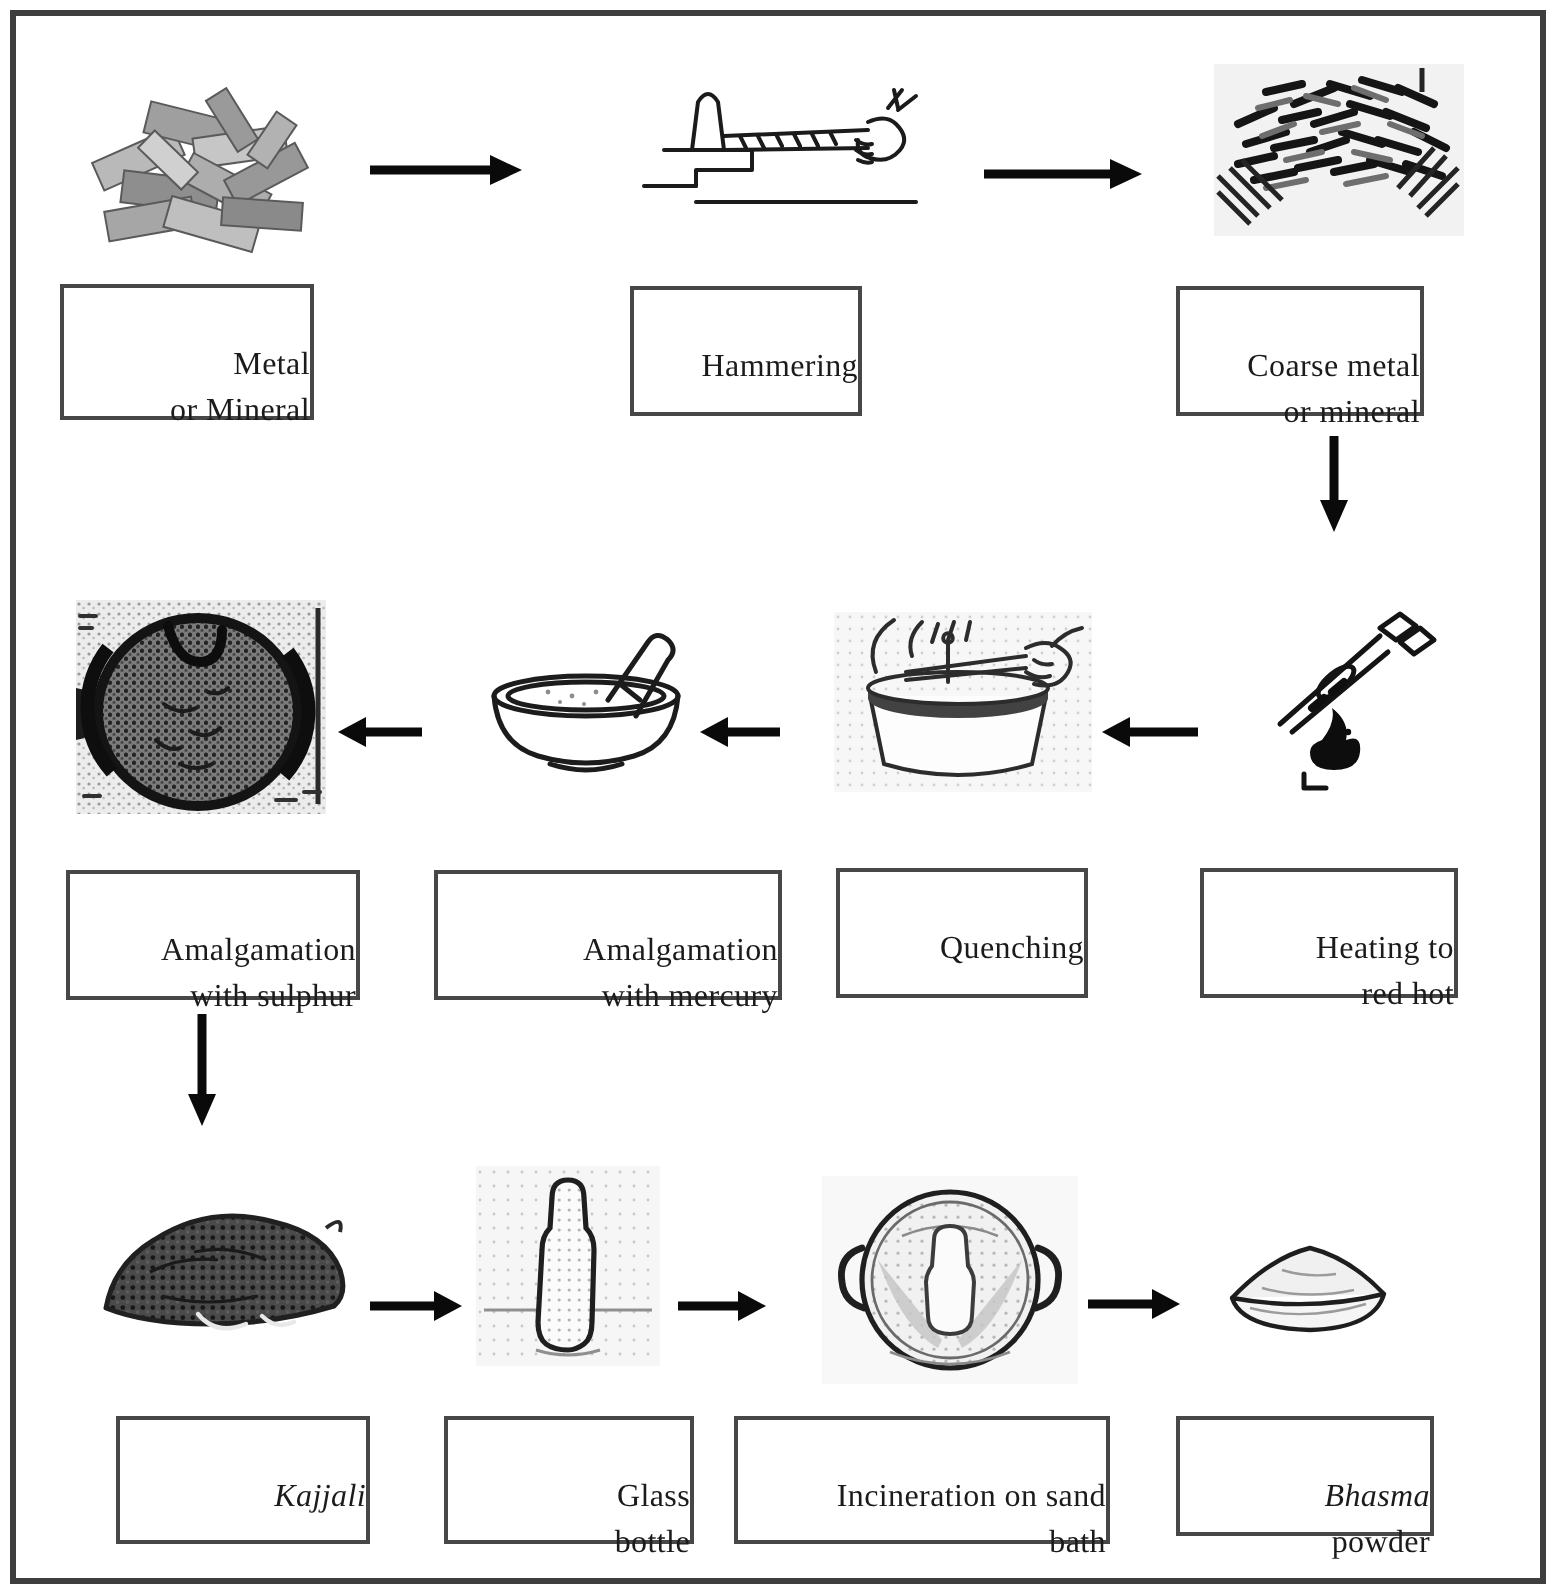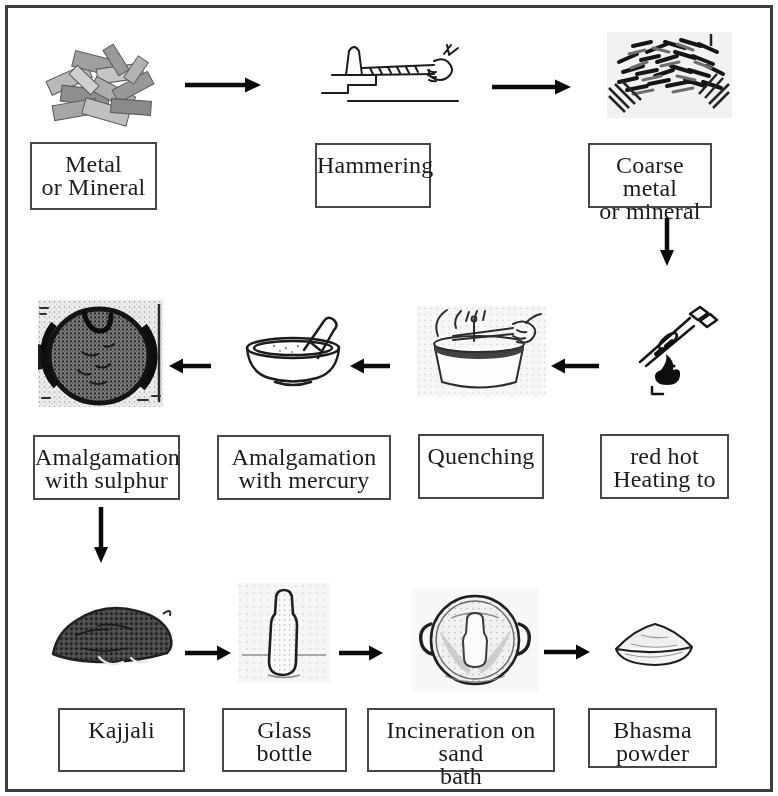"Metal" .label-box { font-size: 24px -> 16px; padding-top: 9px -> 27px; text-align: center -> right }
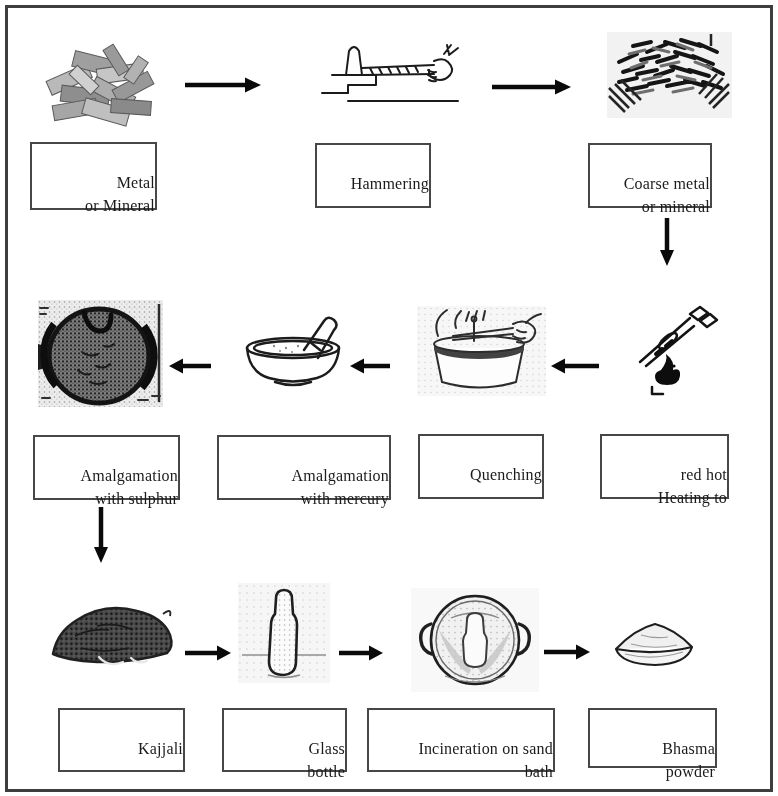"red hot" div { order: before "Heating to" -> after "Heating to" }
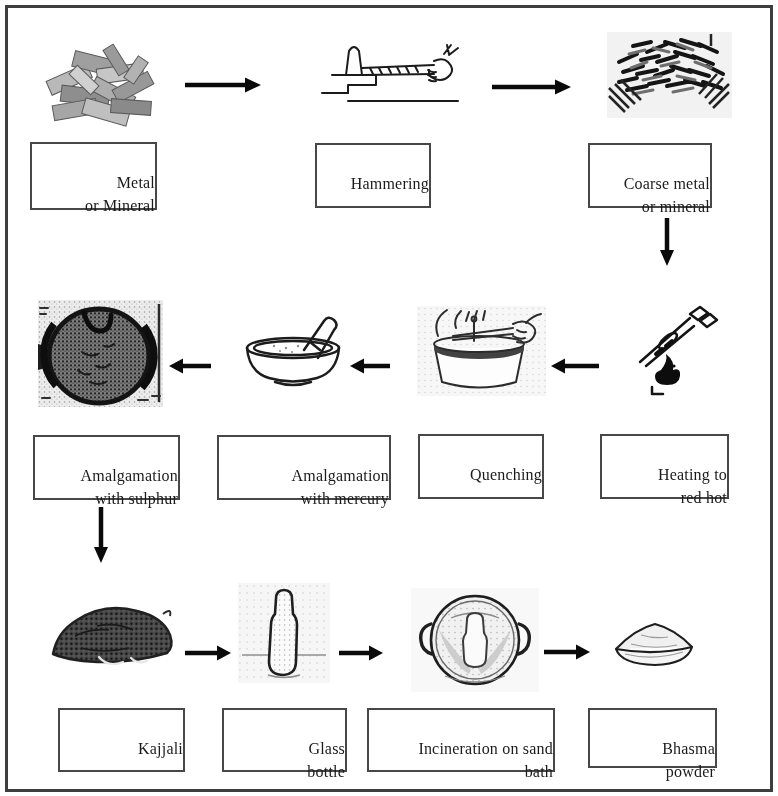"Kajjali" .italic { font-style: none -> italic }
